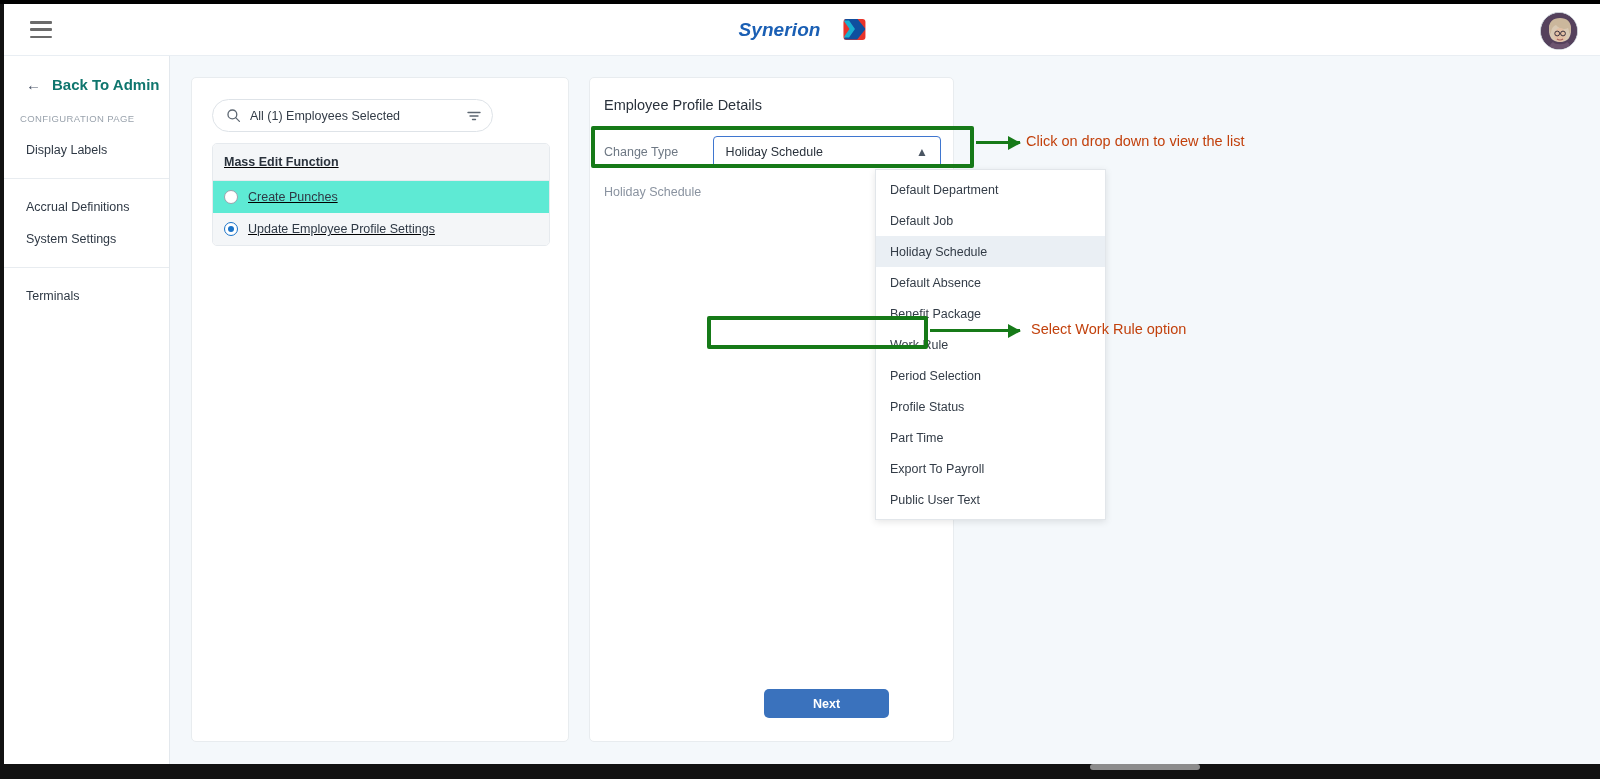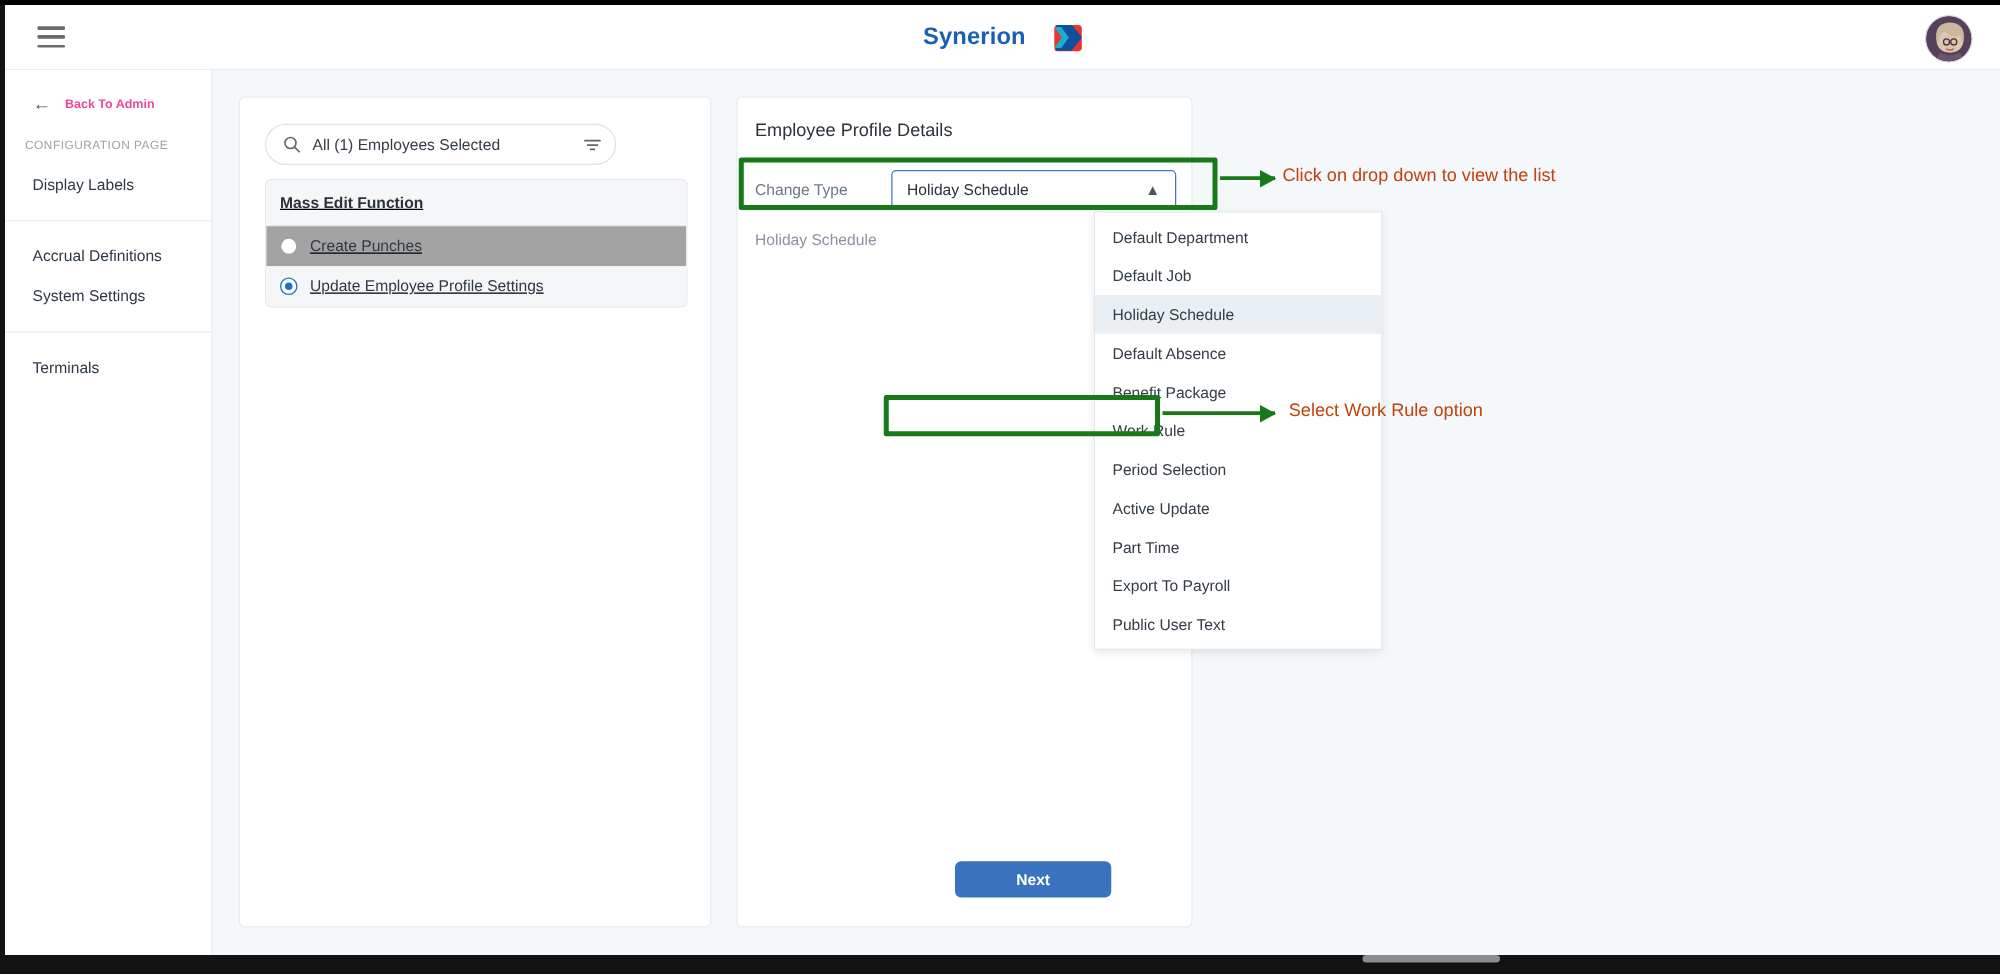"Synerion" .brand { align-items: flex-end -> flex-start; font-style: none -> italic }
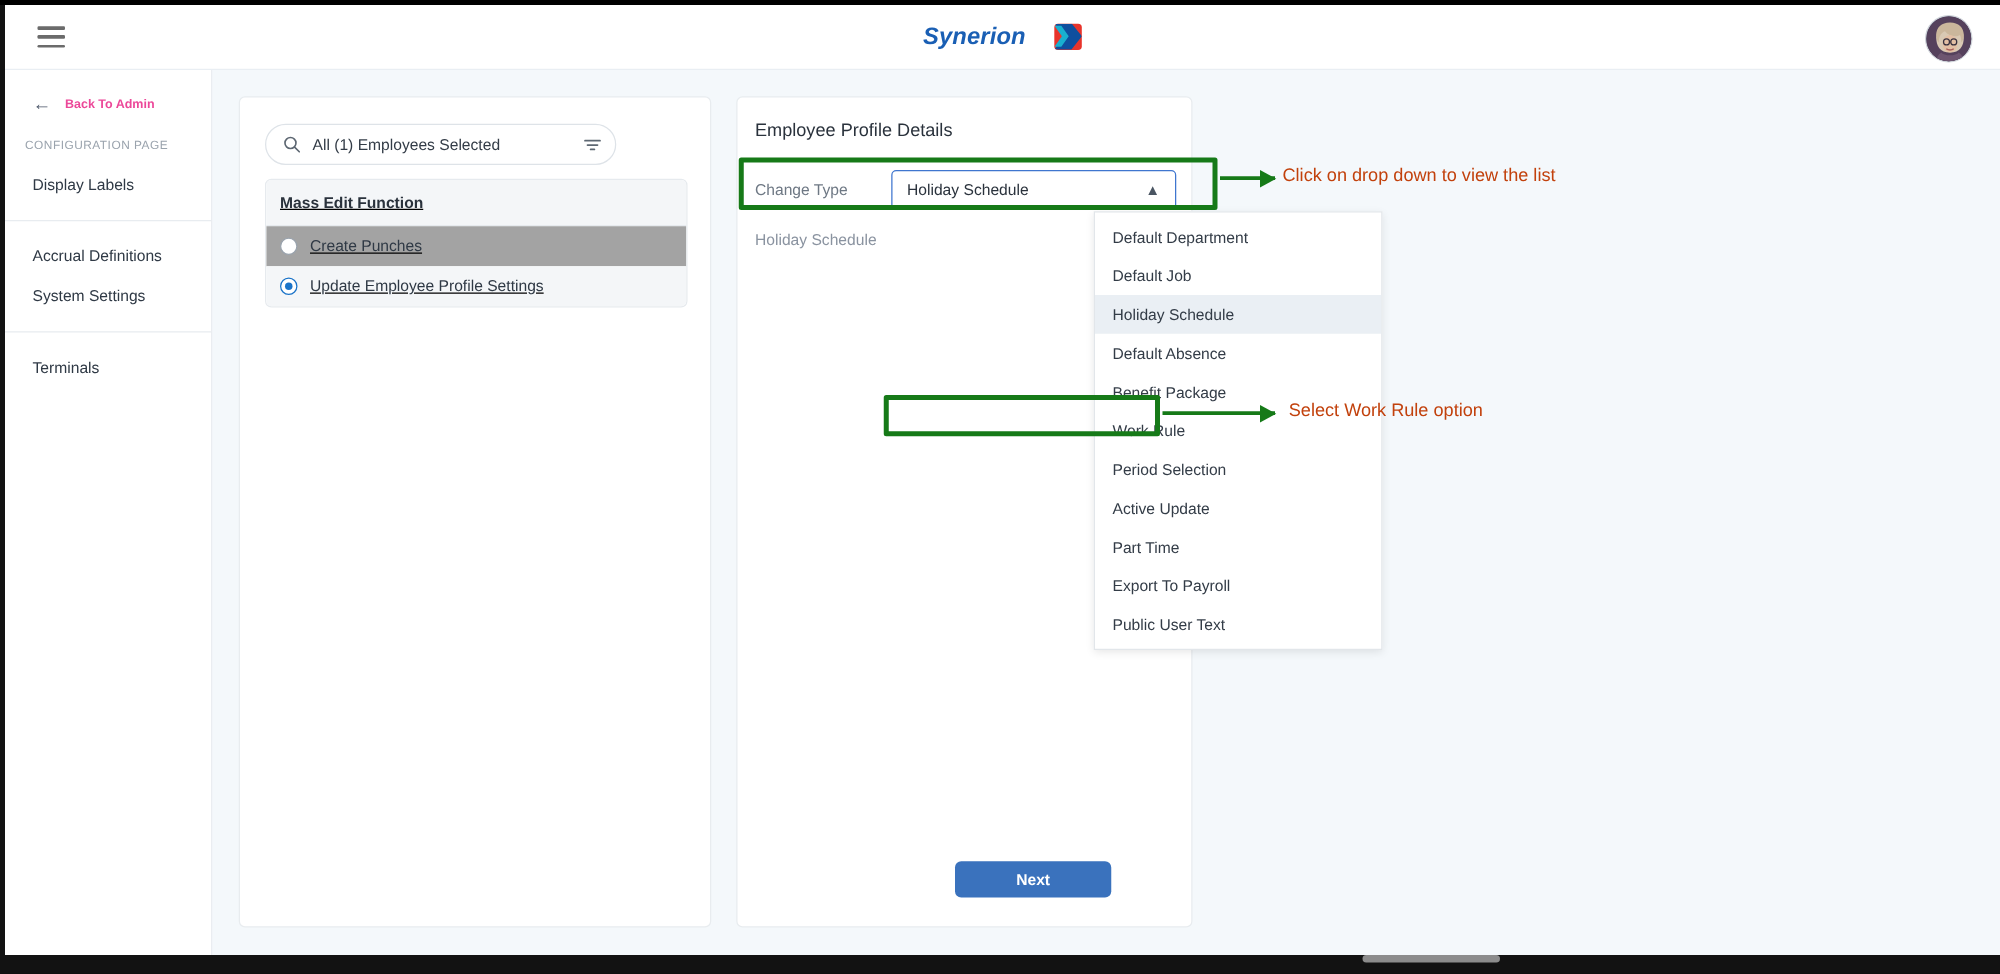"Back To Admin" .back-label { color: #ec4899 -> #0f766e; font-size: 10px -> 15px }
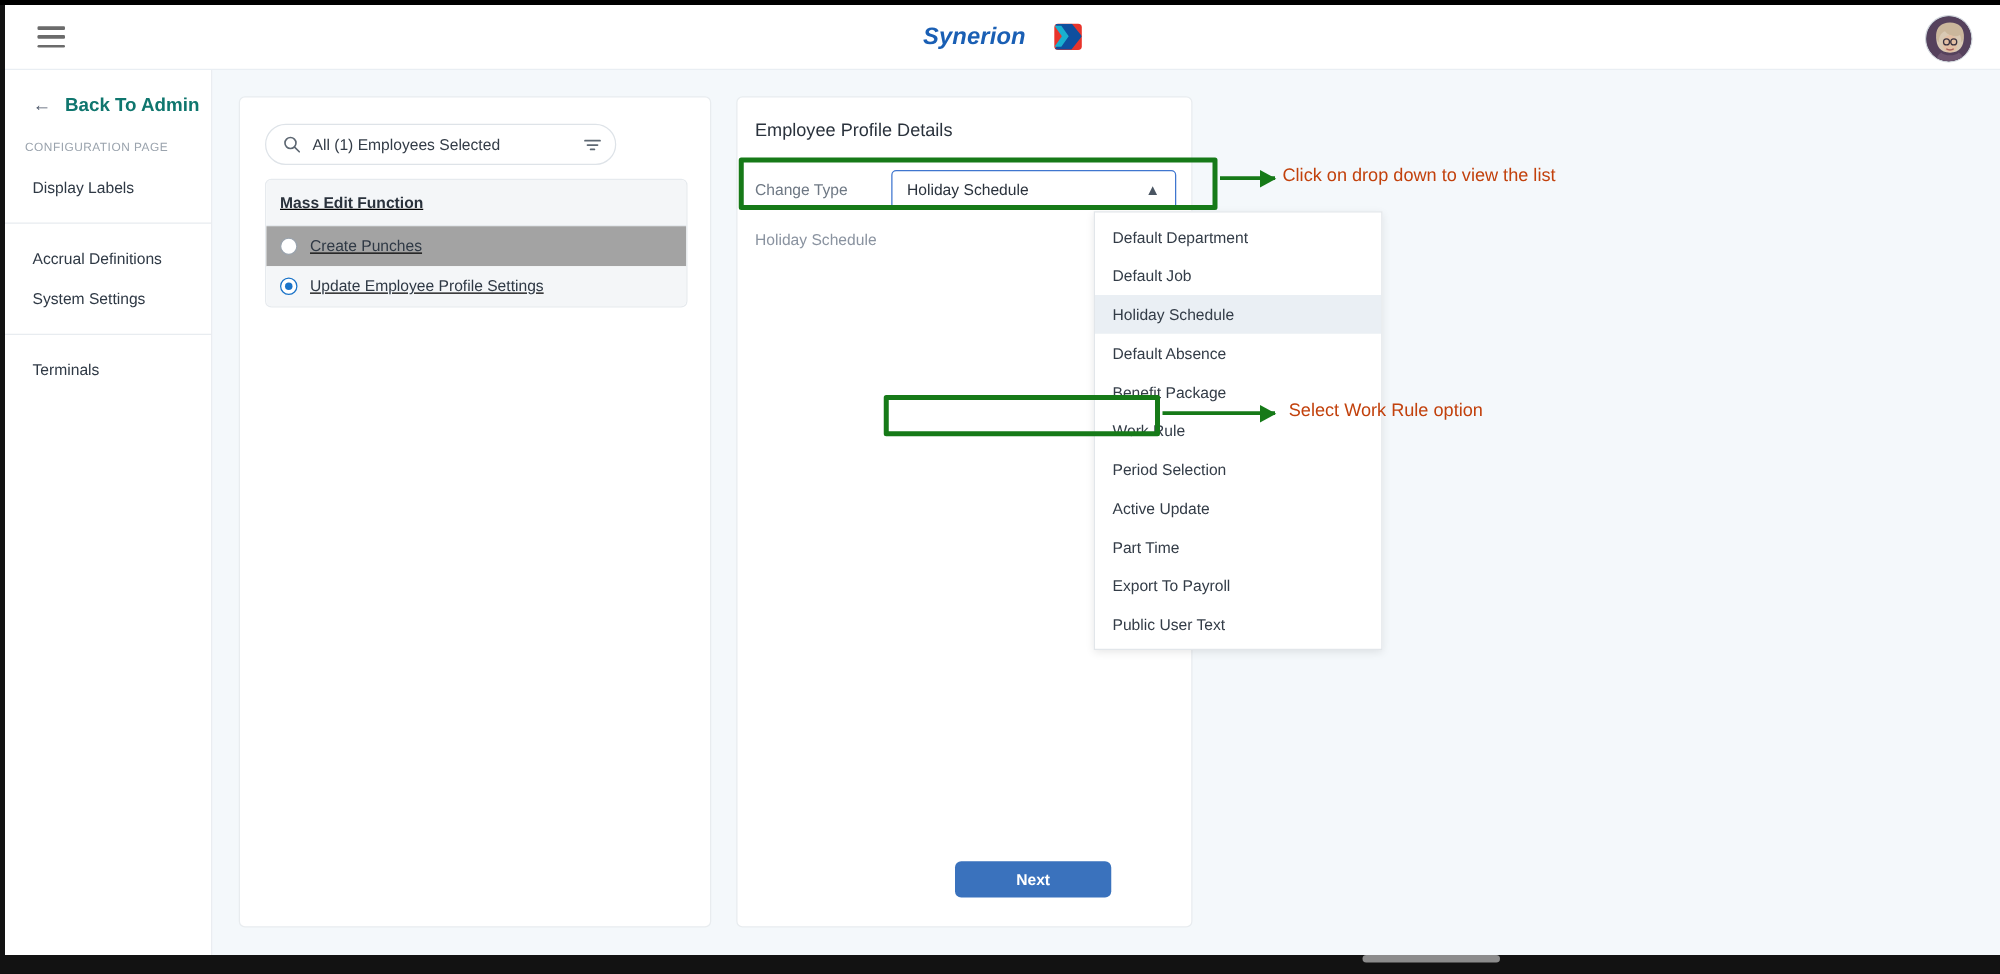"Create Punches" .opt-row { background: #a3a3a3 -> #5eead4 }
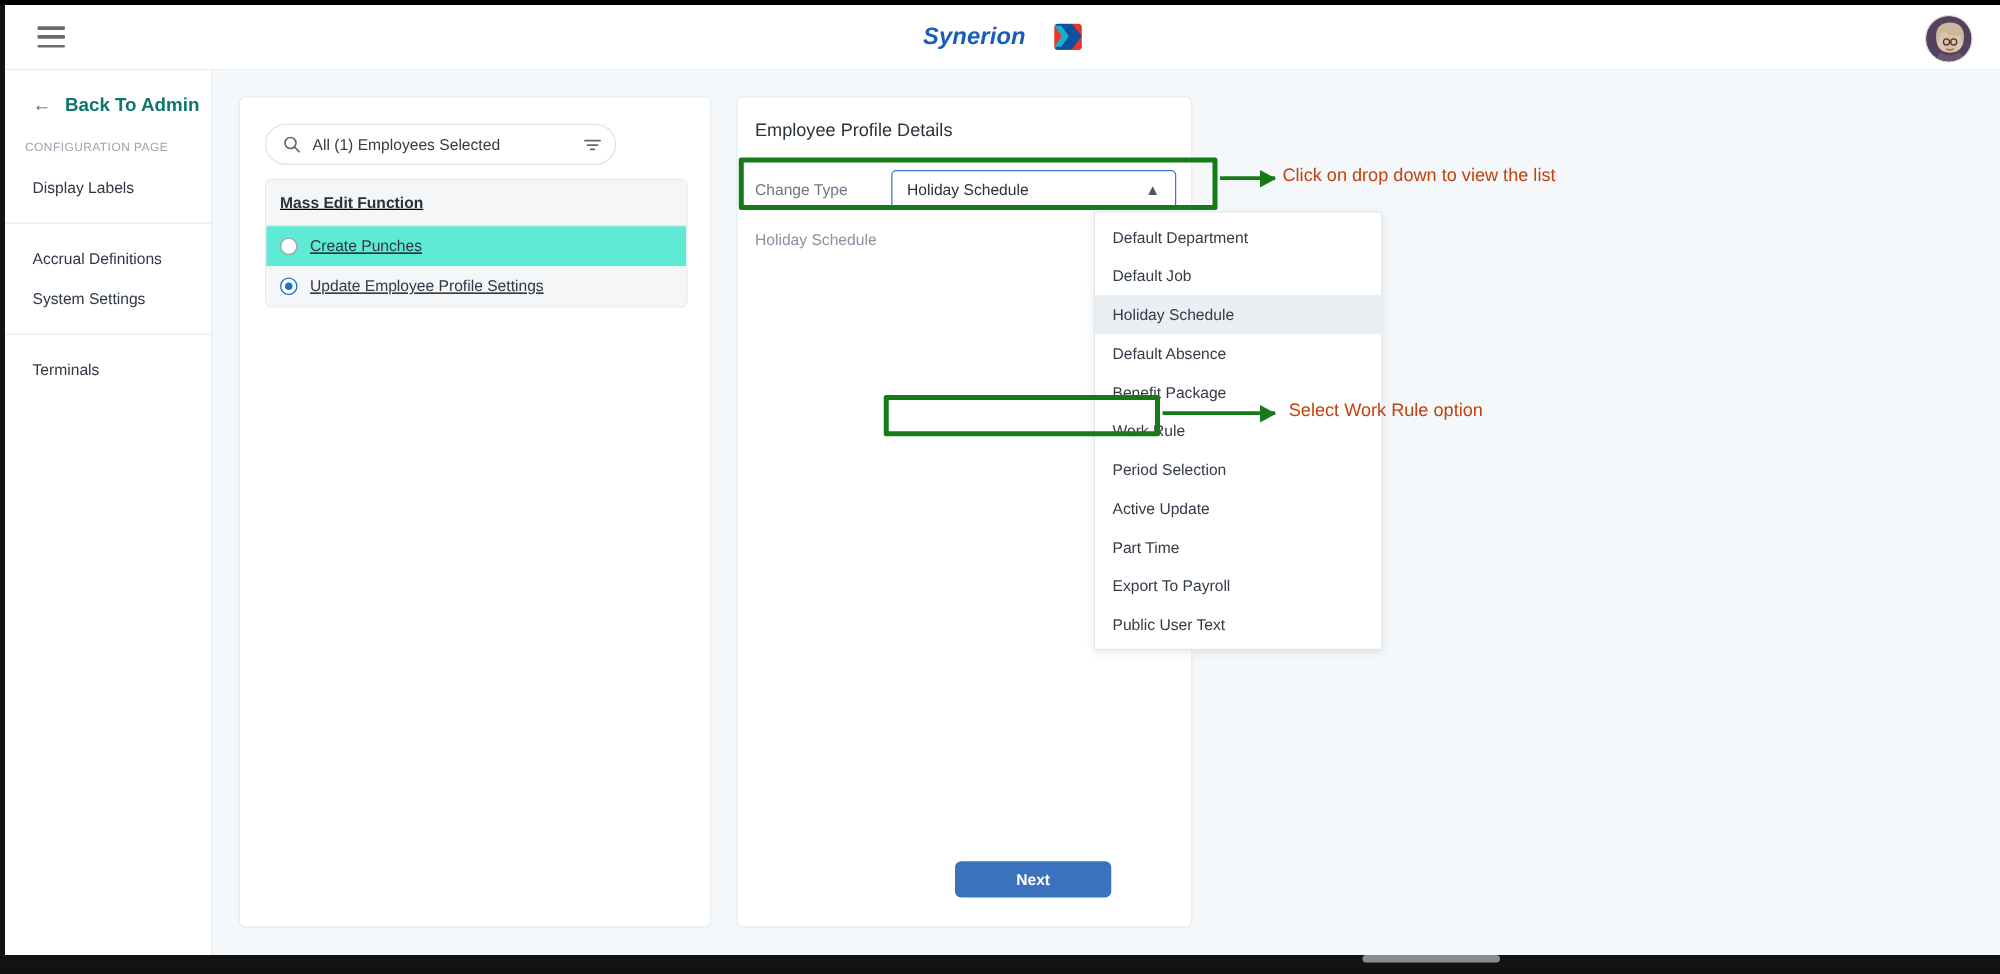"Active Update" div.dd-item { text: Active Update -> Profile Status }
